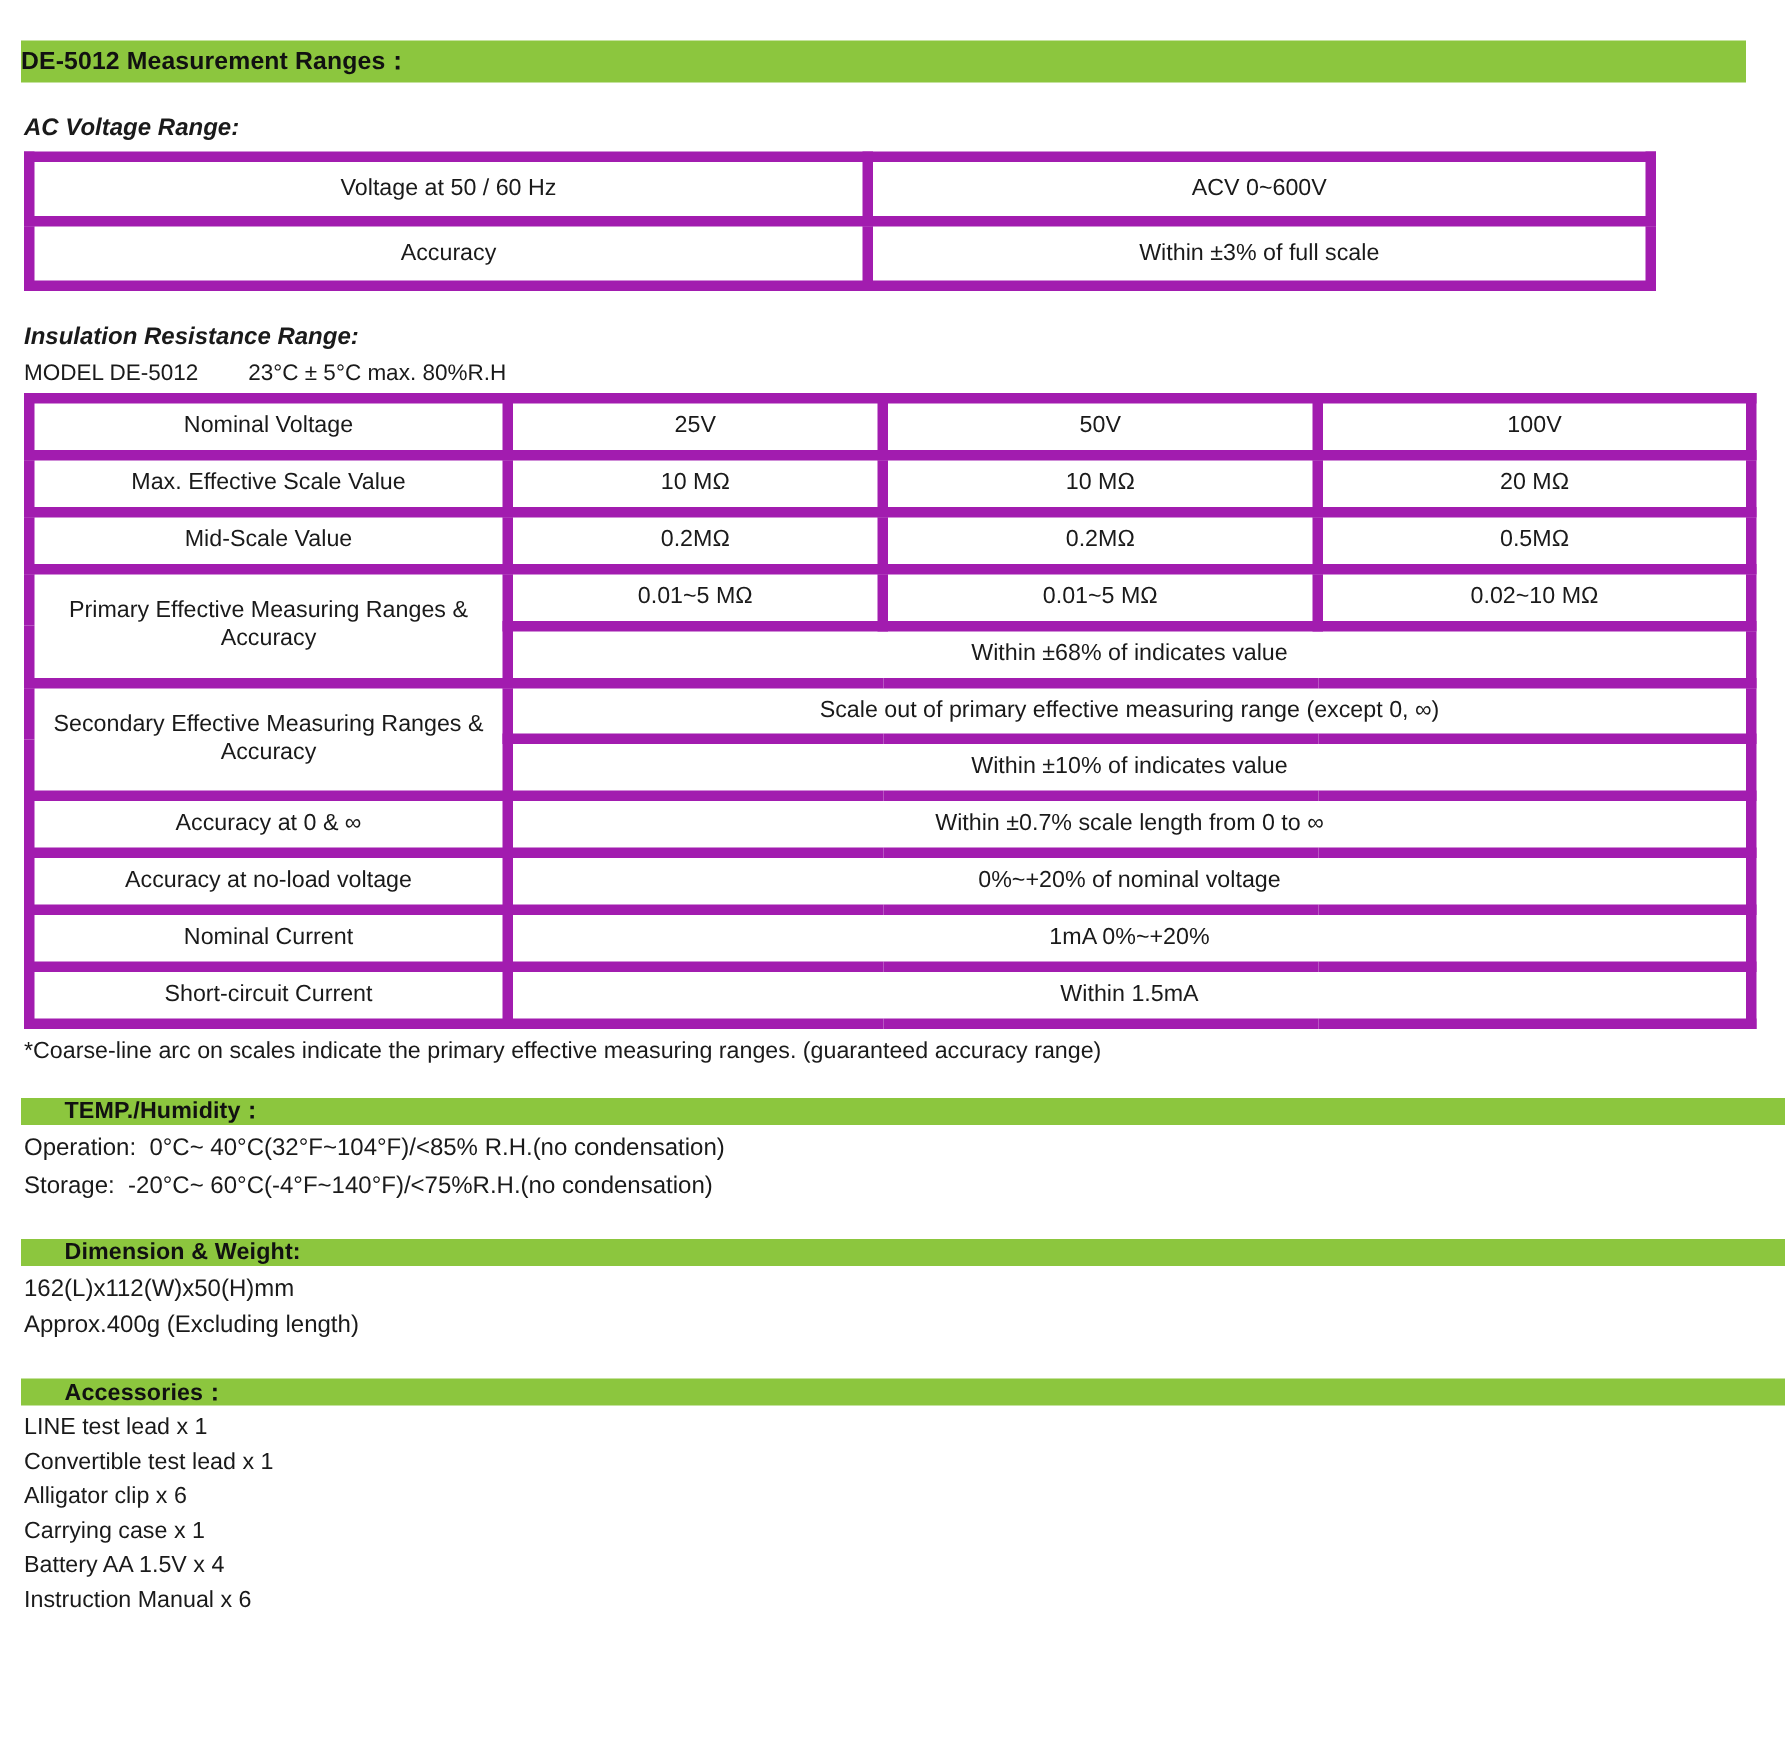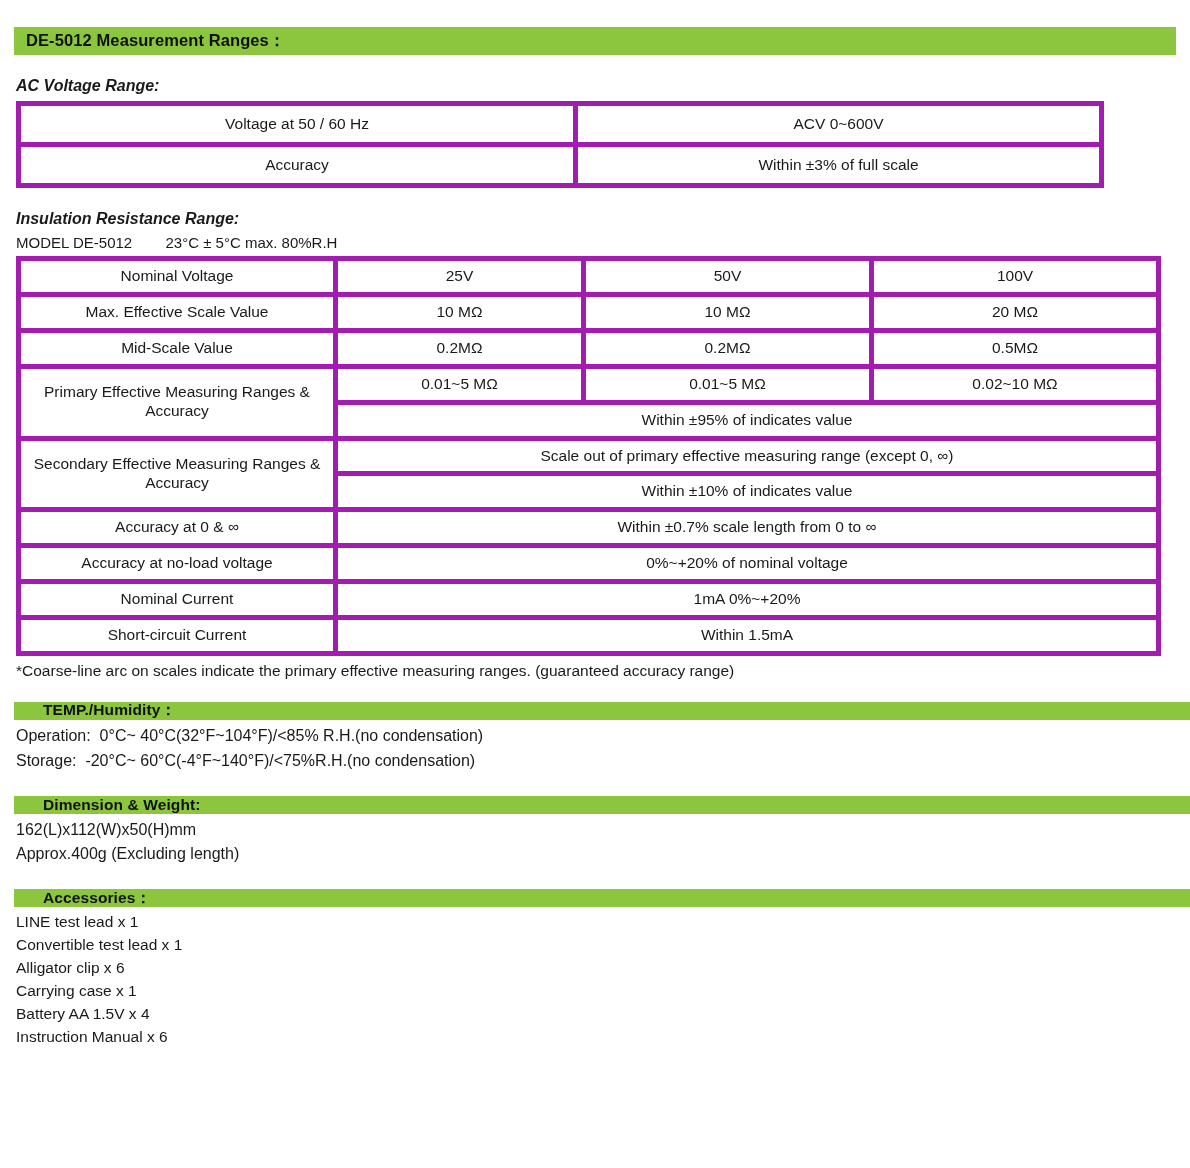"DE-5012 Measurement Ranges：" .bar.main { padding-left: 12px -> 0 }
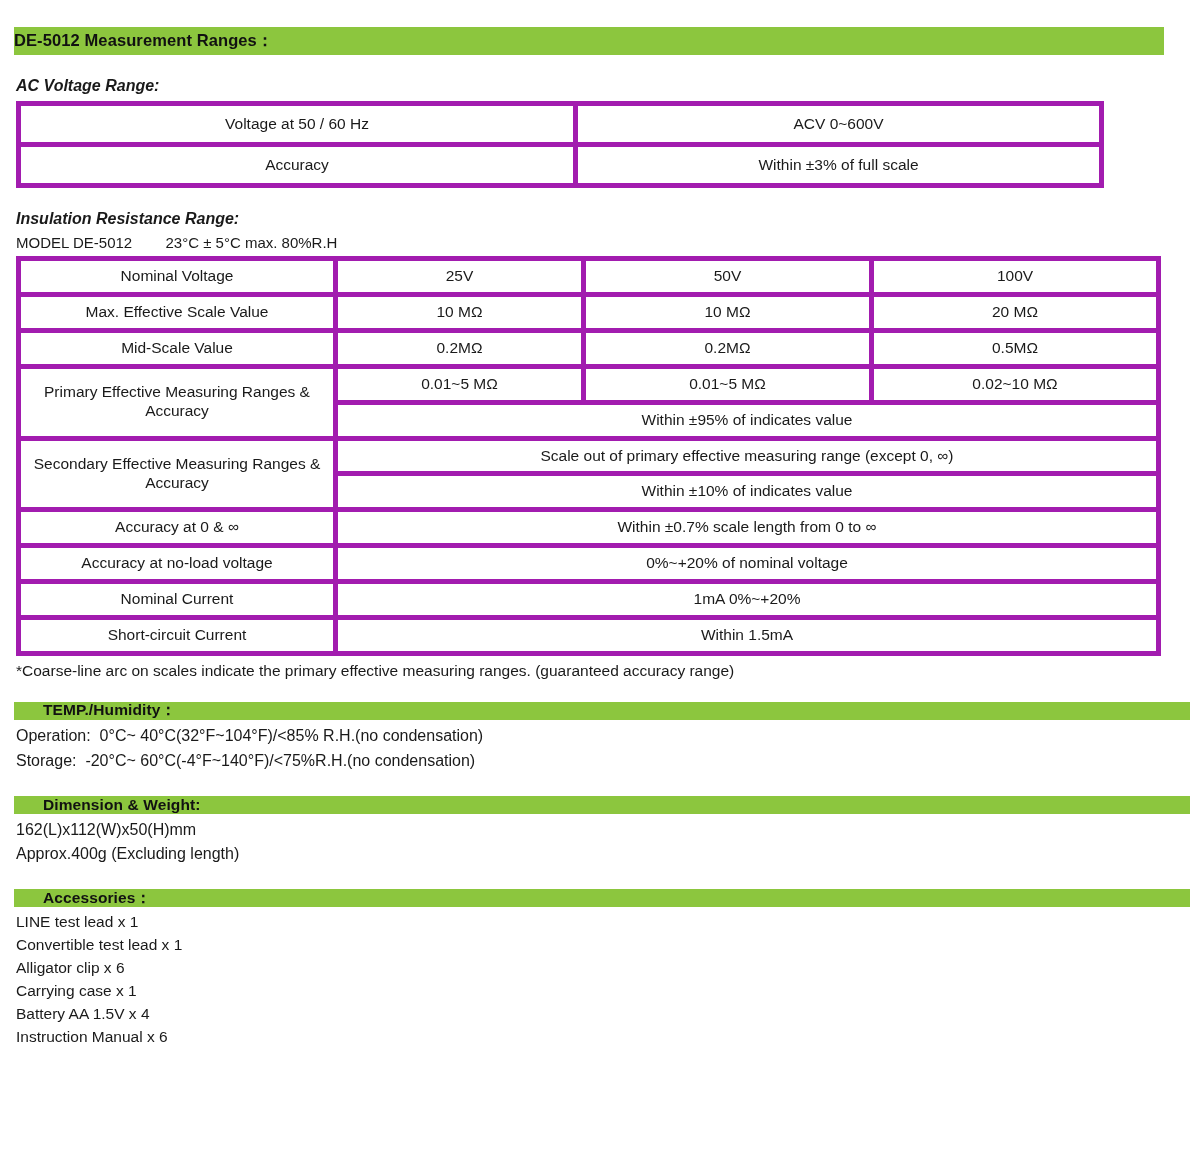"Voltage at 50 / 60" table td { border: 5px solid #a21caf -> 7px solid #a21caf }
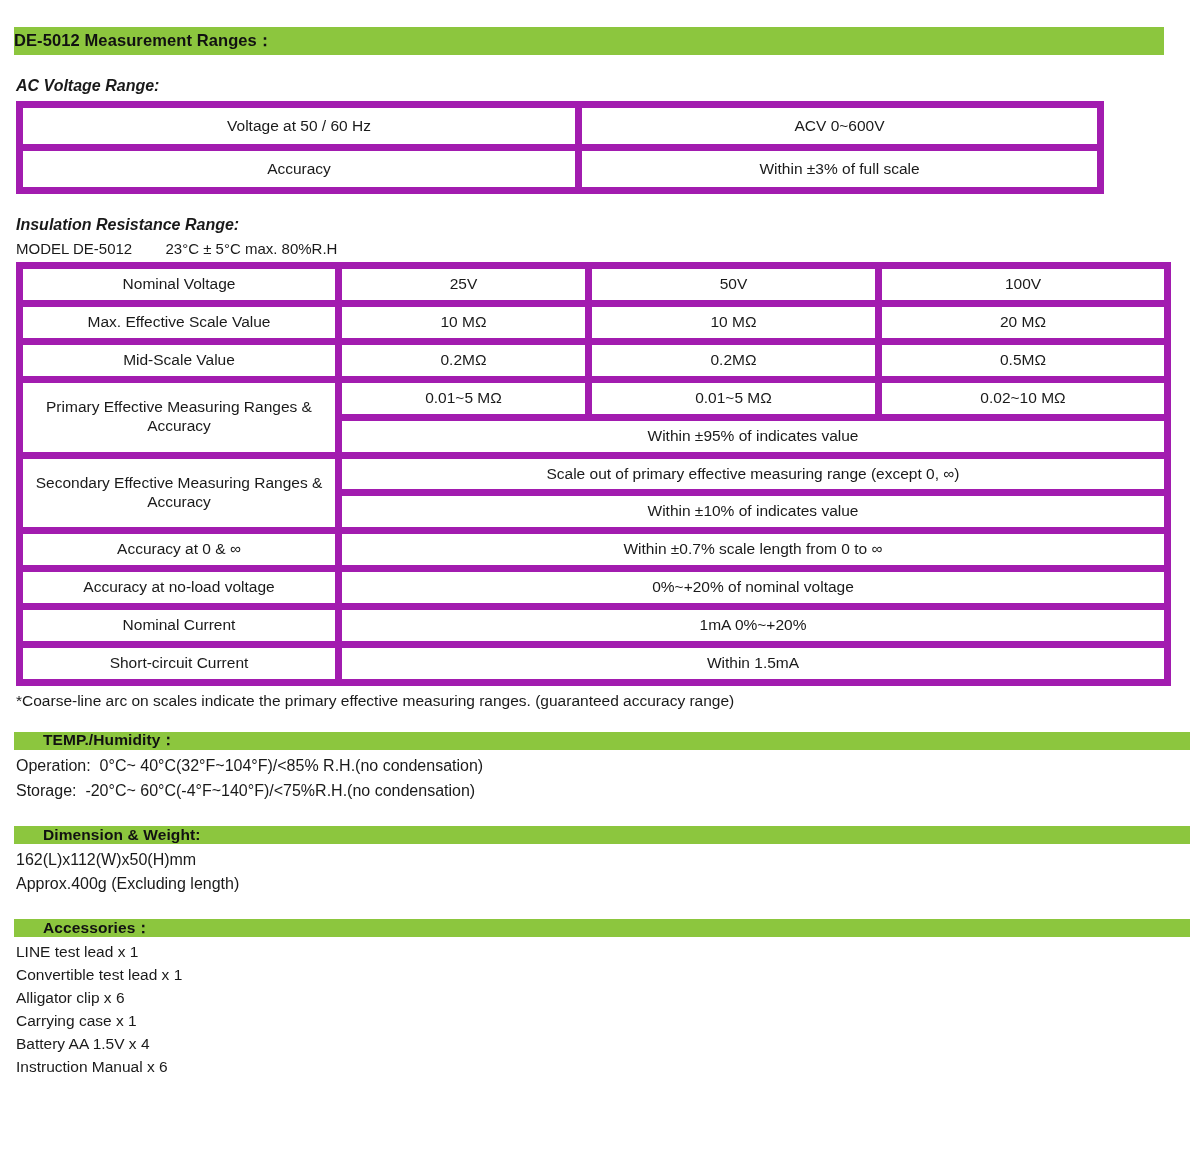"Within ±95% of indicates value" td { text: 95% -> 68% }
